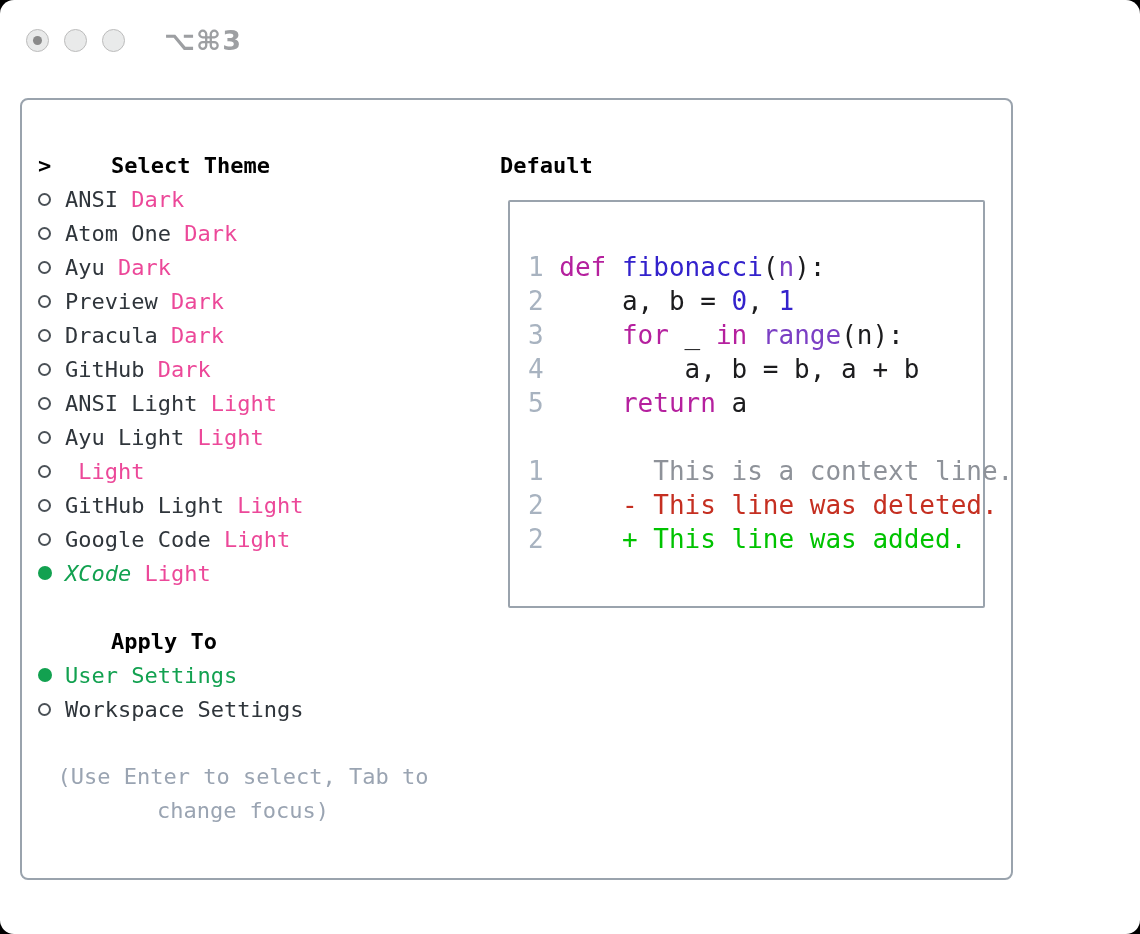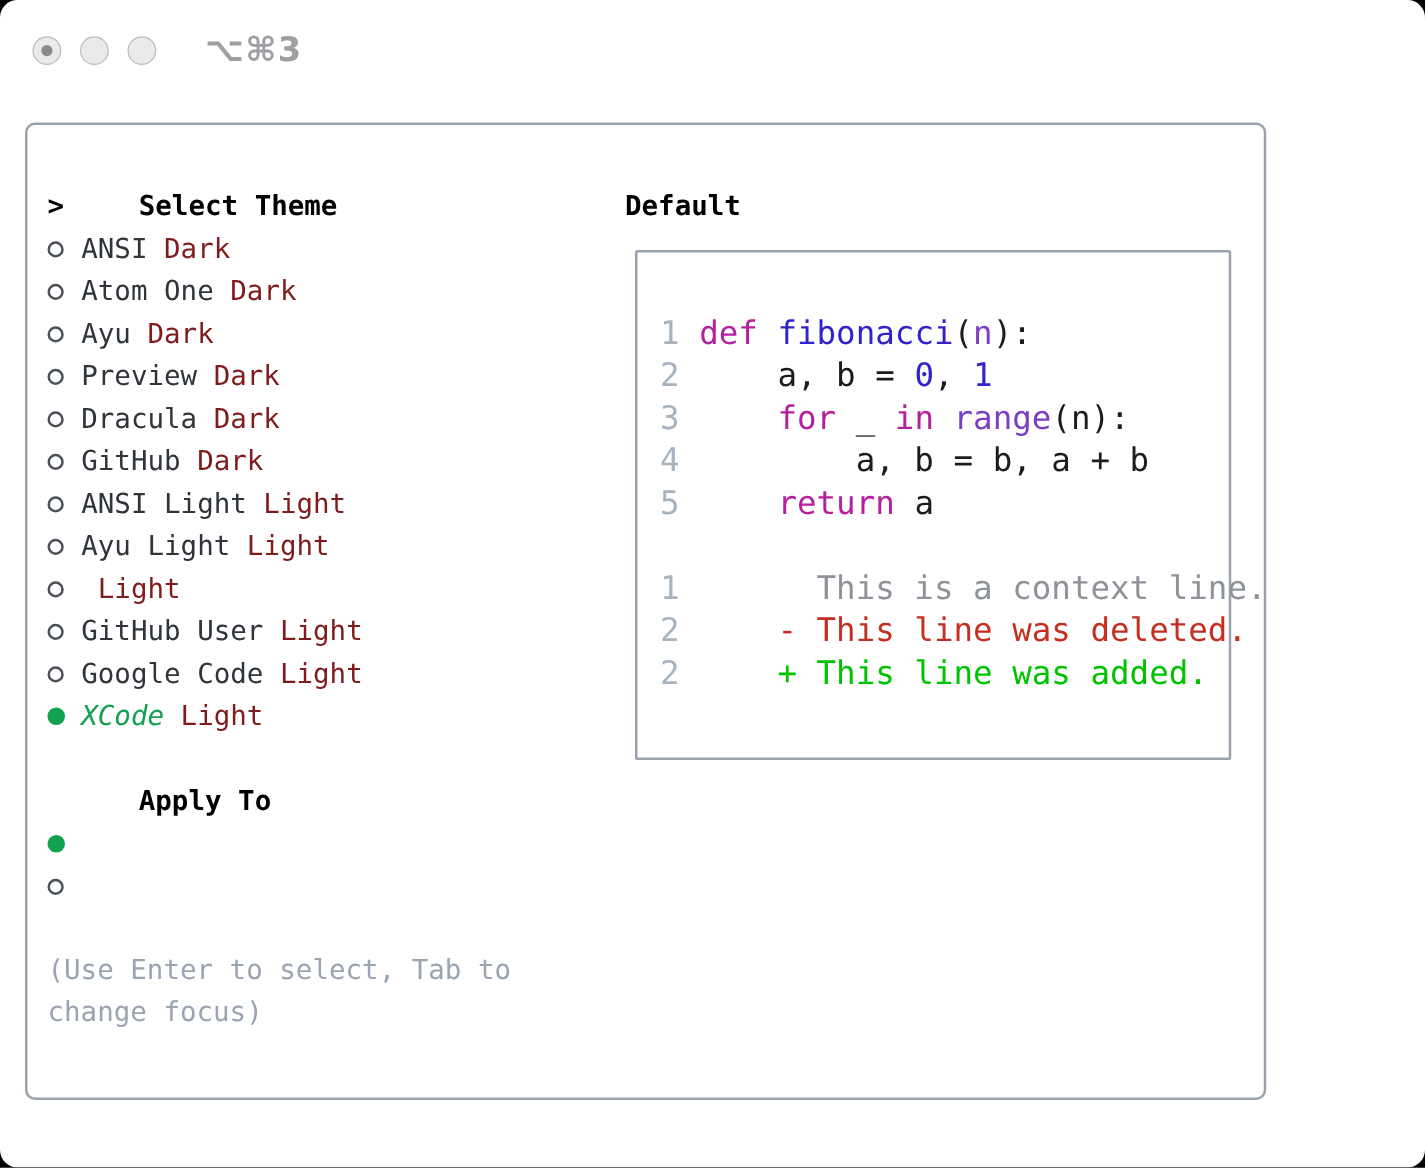"Dark" .theme-variant { color: #7f1d1d -> #ec4899 }
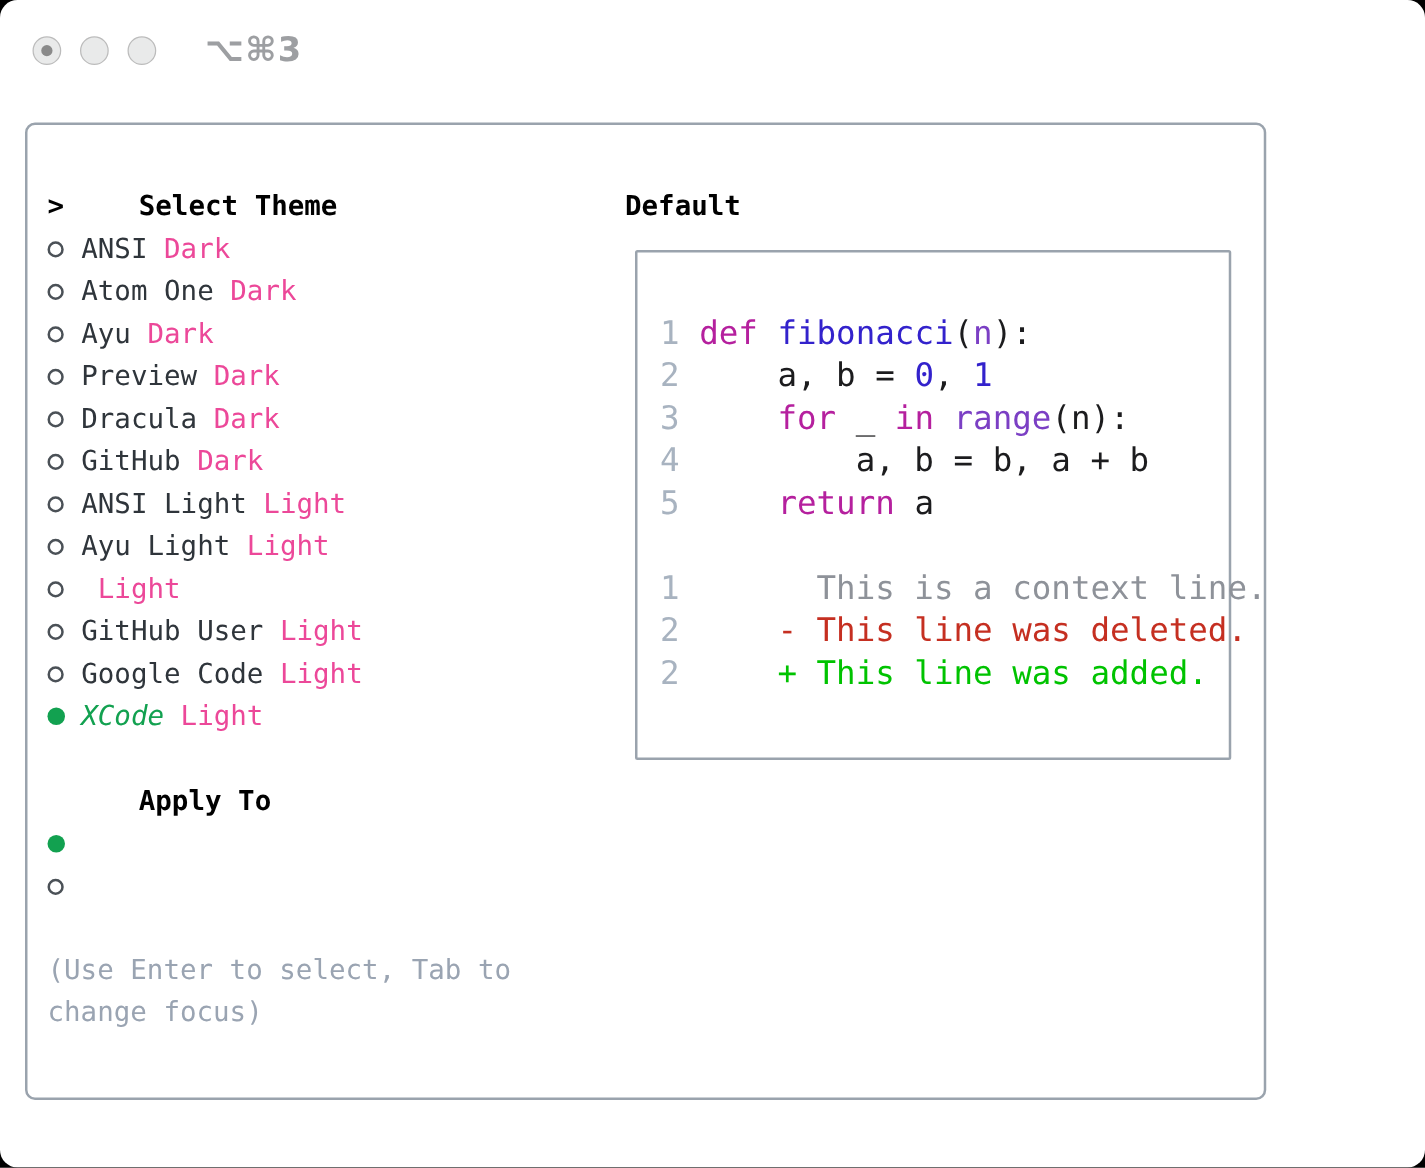"GitHub User" span.theme-name { text: User -> Light }
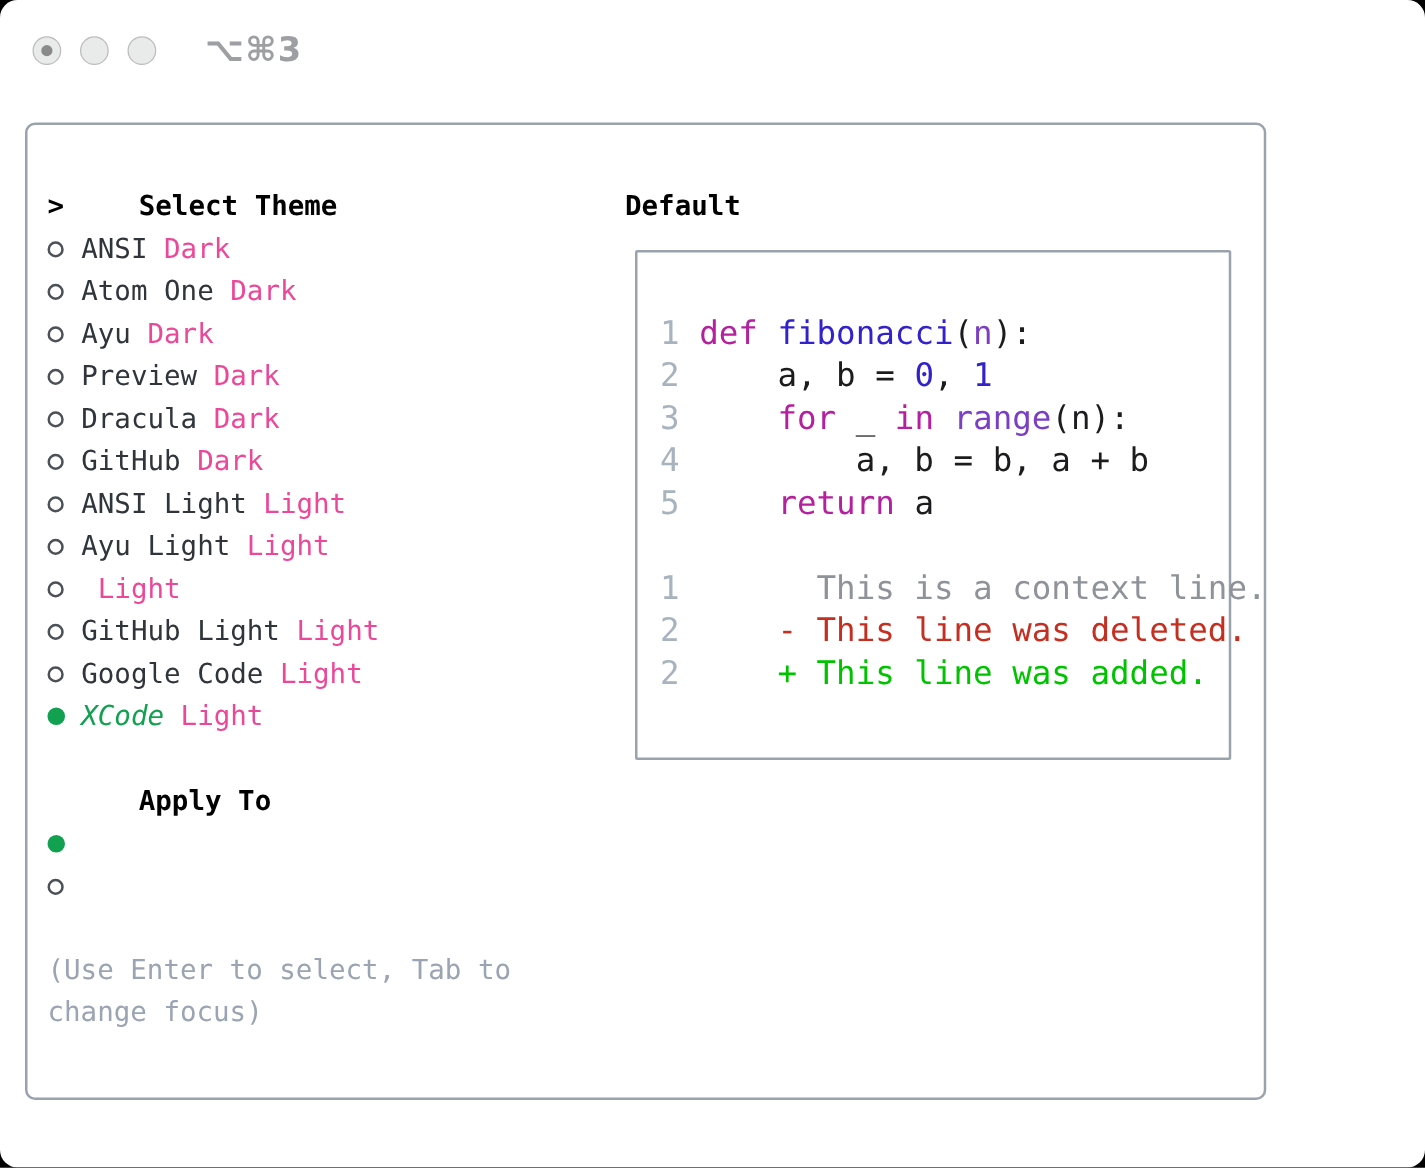"User Settings" span.option-label { html: none -> <span>User Settings</span> }
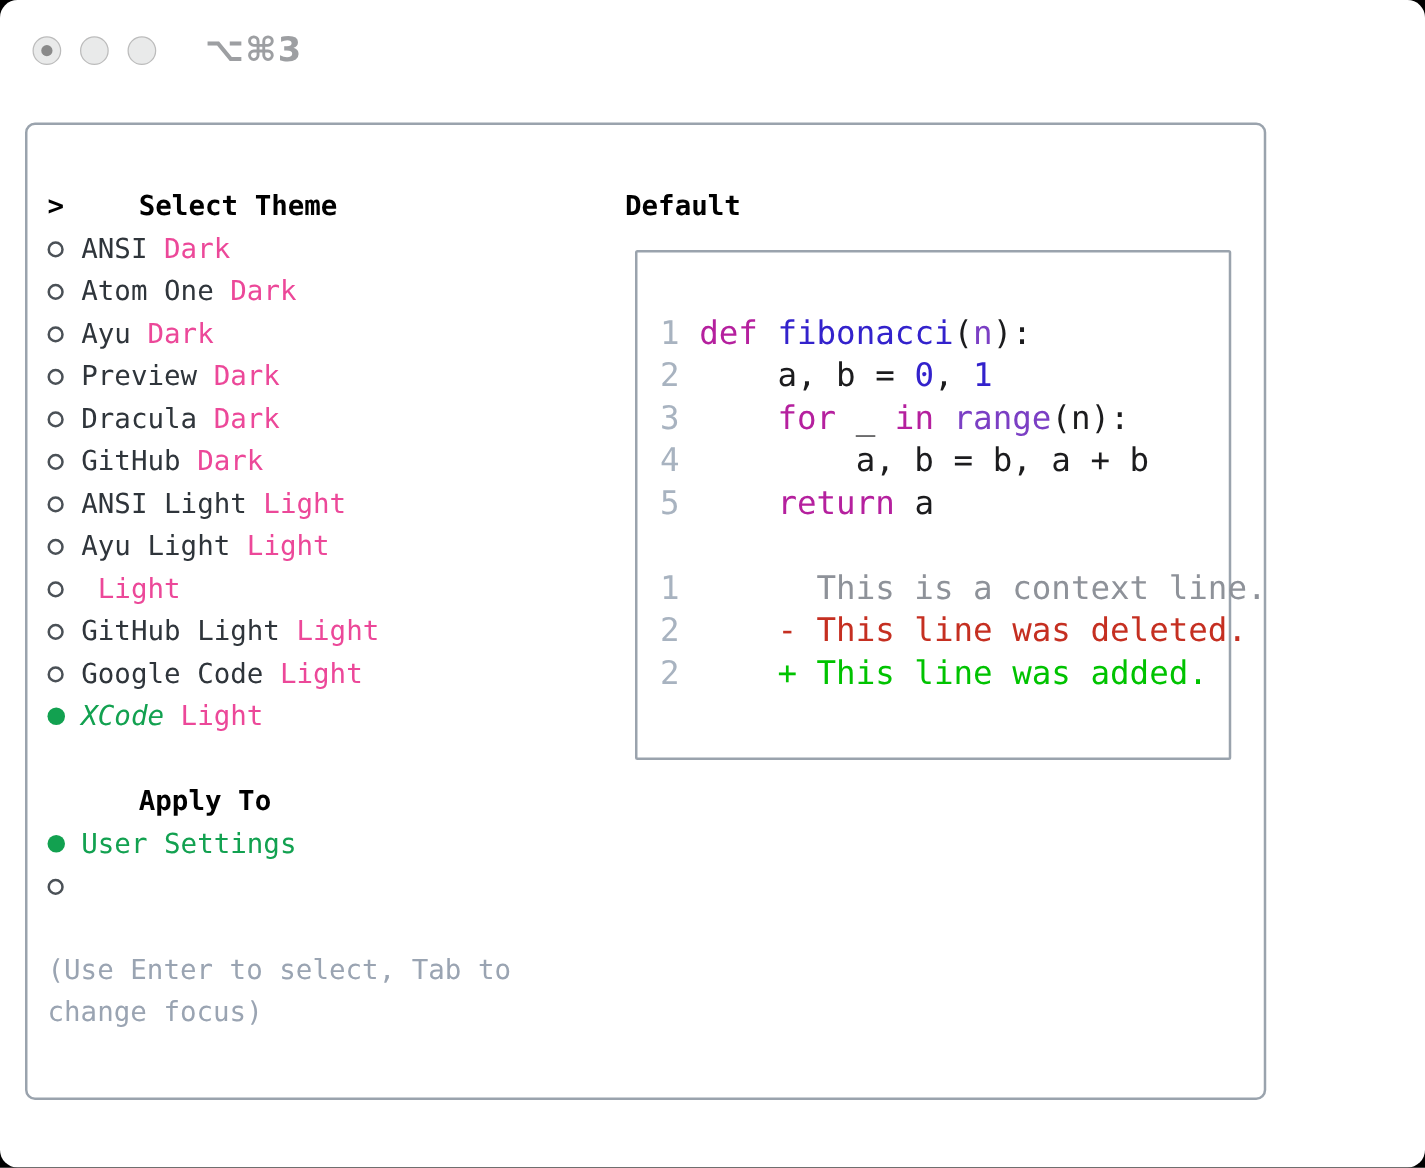"Workspace Settings" span.option-label { html: none -> <span>Workspace Settings</span> }
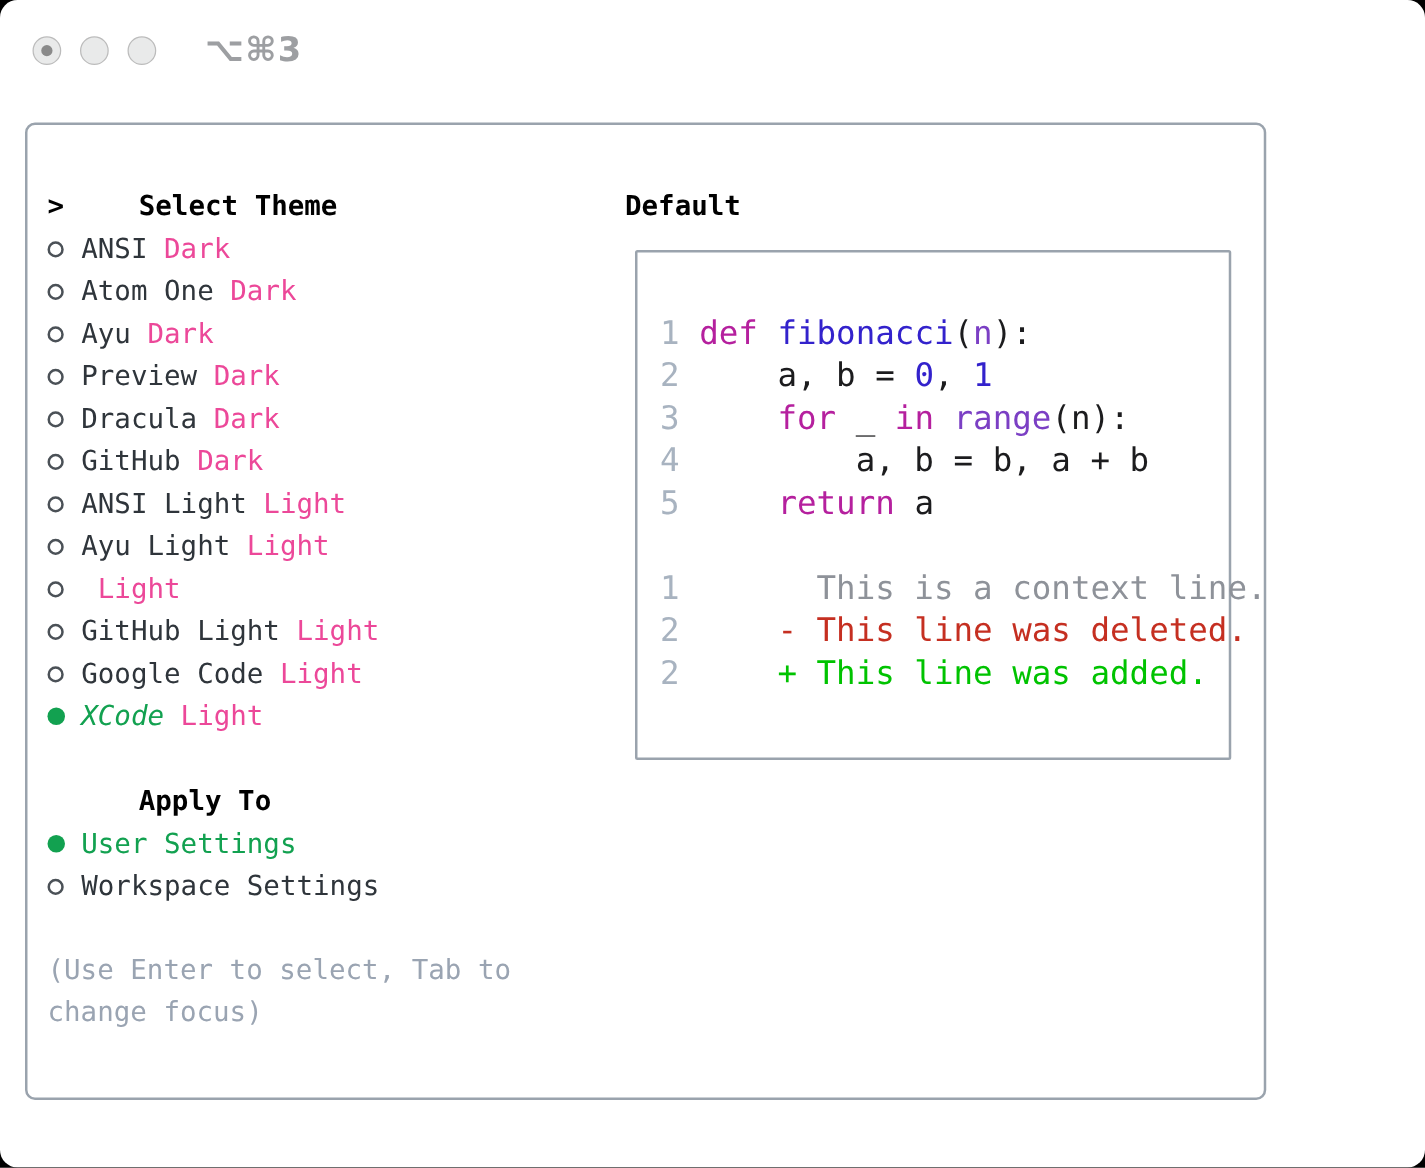"(Use Enter to select, Tab" .hint { text-align: none -> center }
